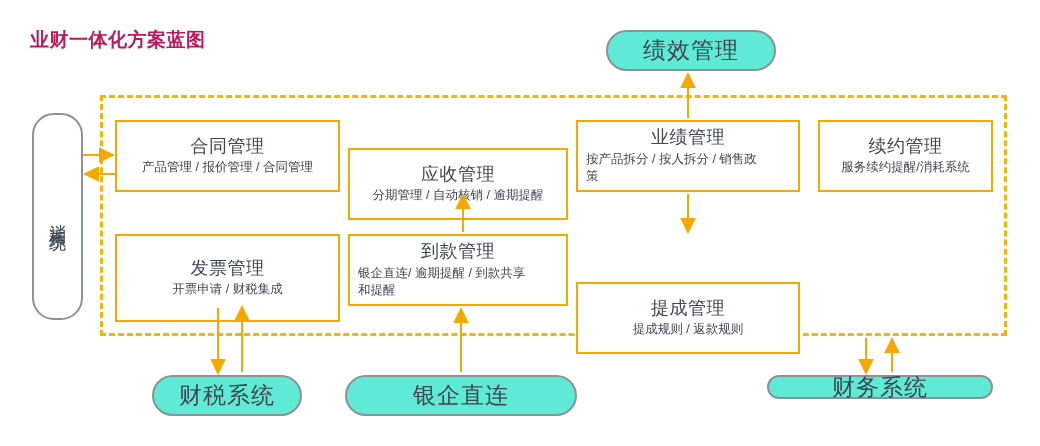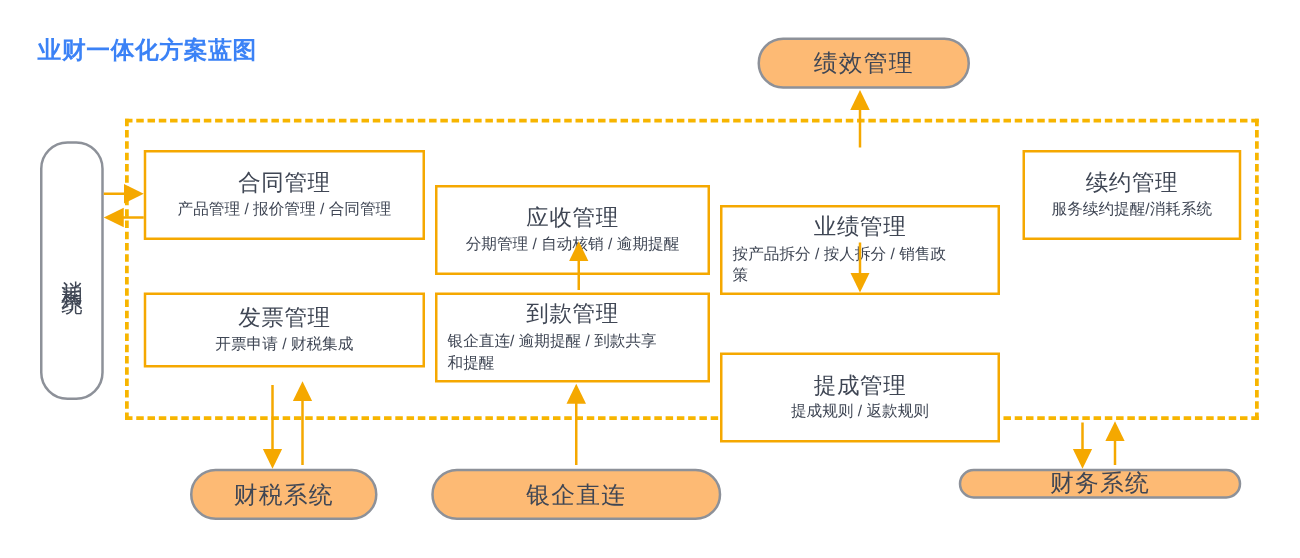"业财一体化方案蓝图" .page-title { color: #3b82f6 -> #be185d }
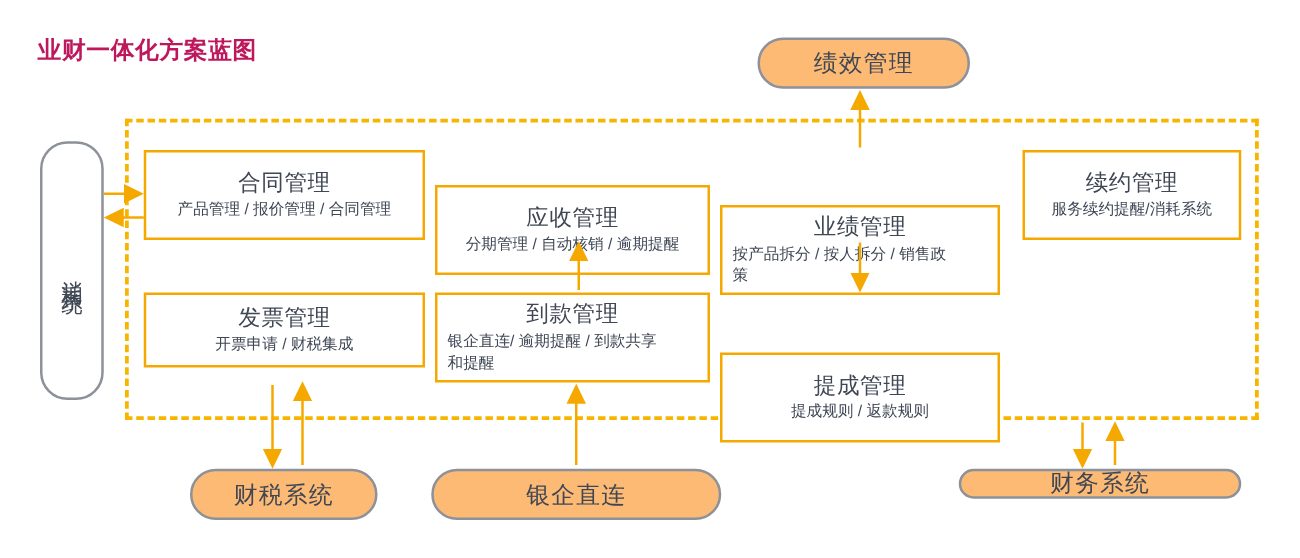"绩效管理" .pill { background: #fdba74 -> #5eead4; font-size: 19px -> 23px }
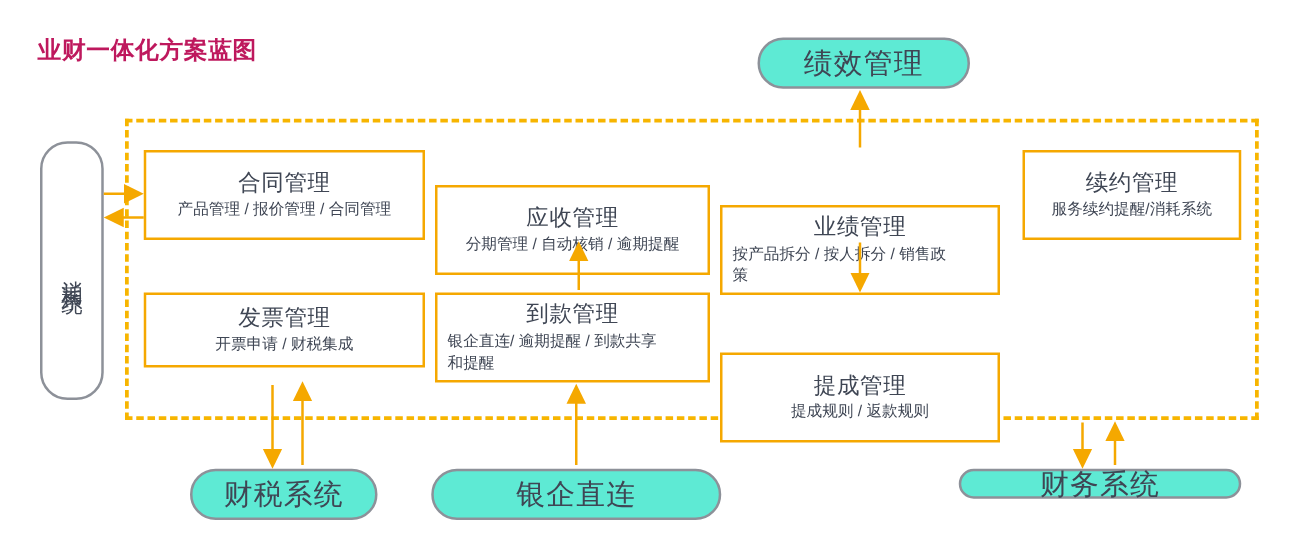"业绩管理" div.card { margin-top: 44px -> none }
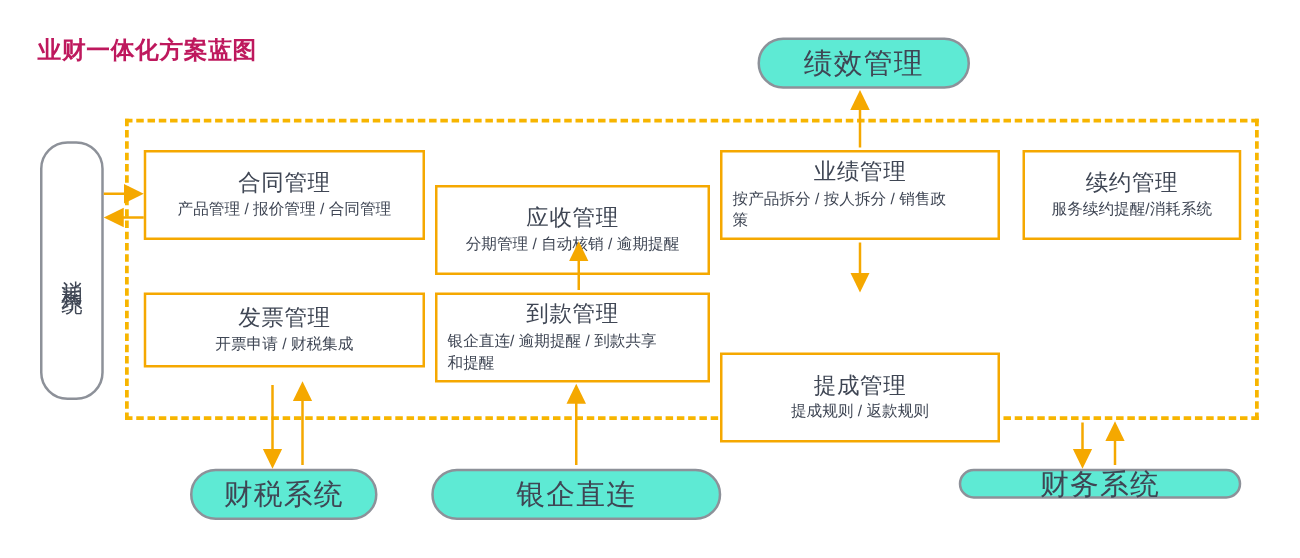"发票管理" div.card { height: 60px -> 88px }
